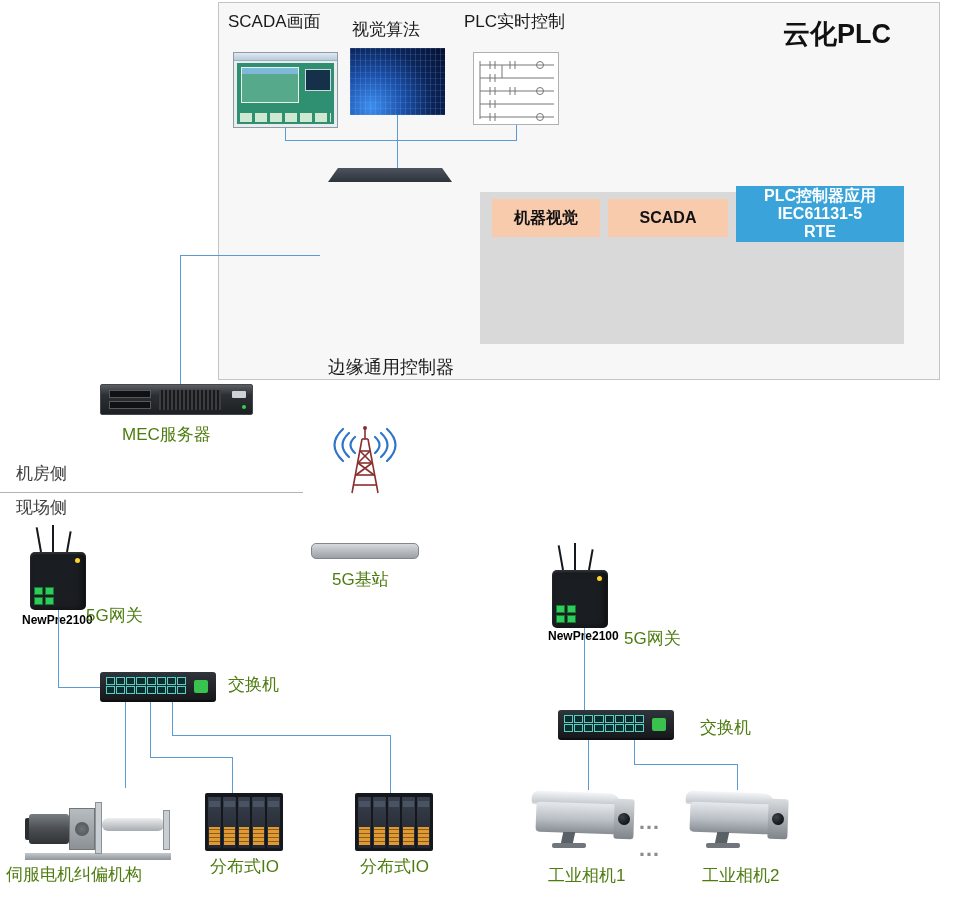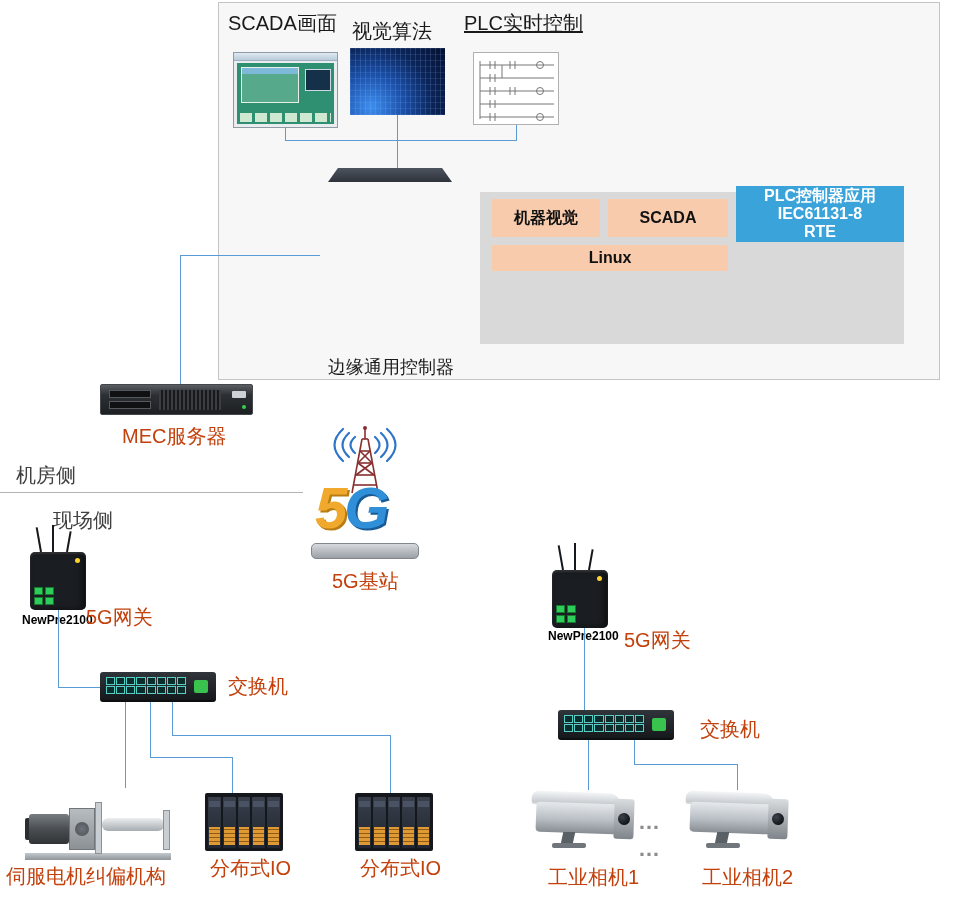"SCADA画面" .lbl { font-size: 20px -> 17px }
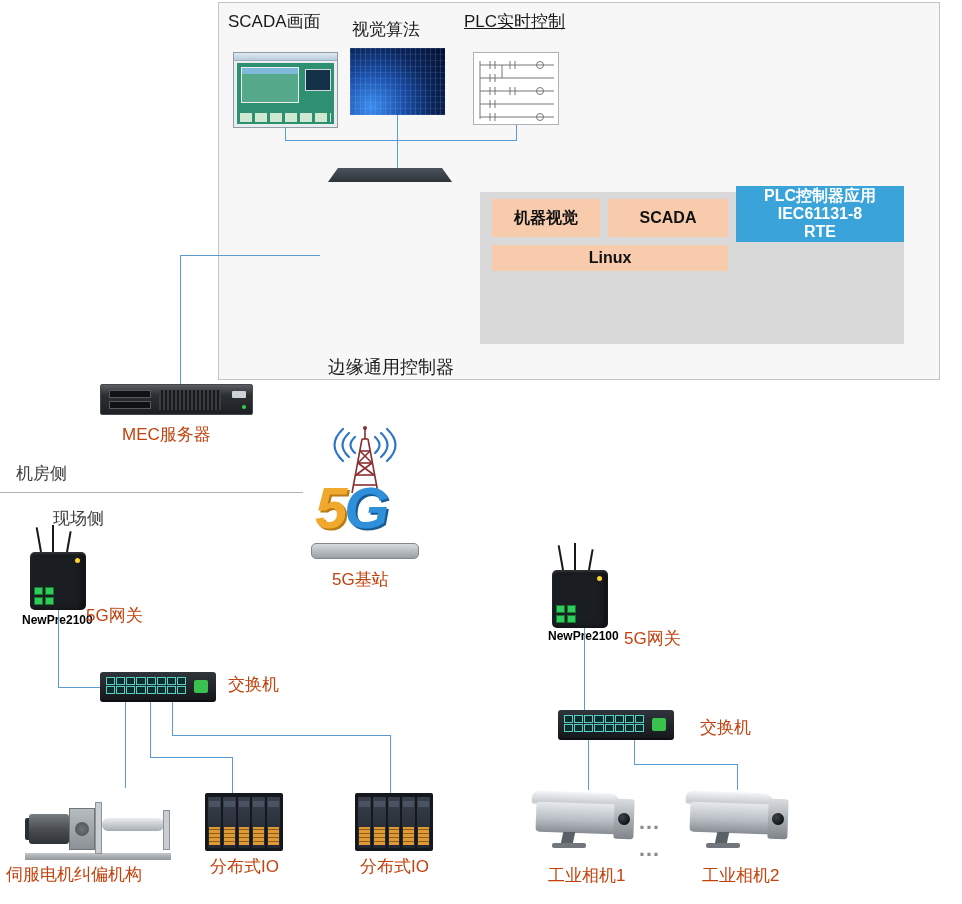"PLC实时控制" div.lbl { text-decoration: underline -> none }
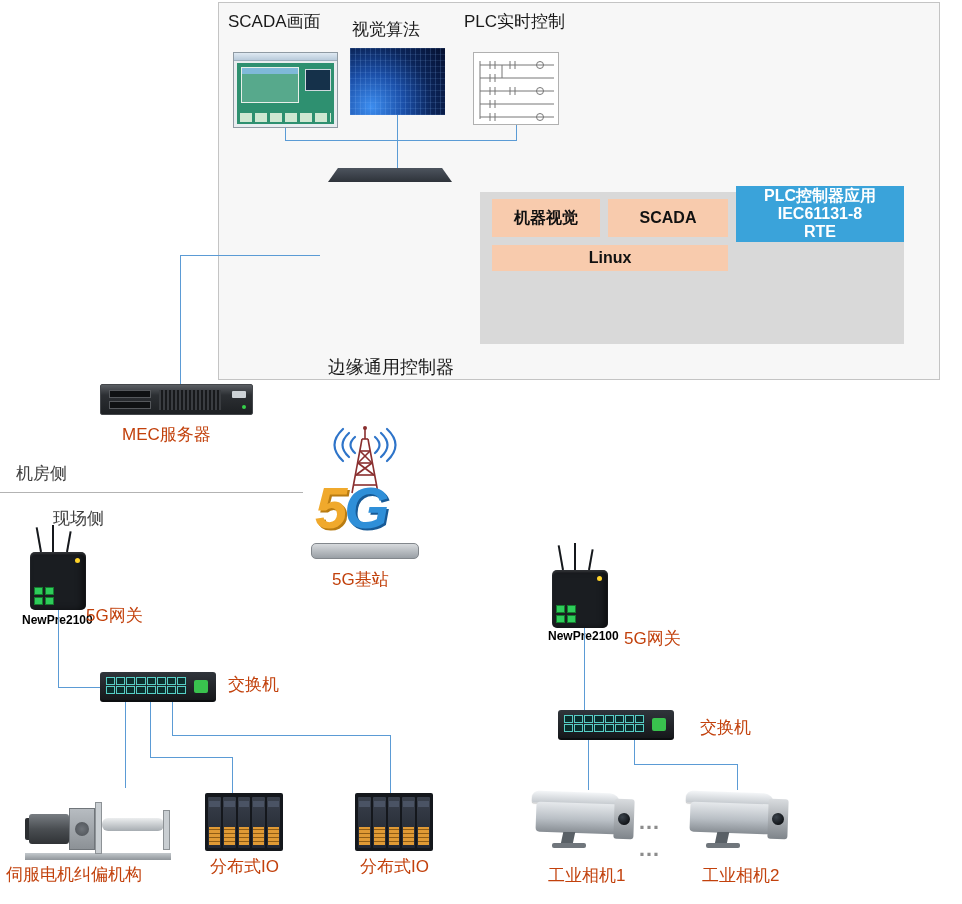"云化PLC" div.abs { html: none -> <div>云化PLC</div> }
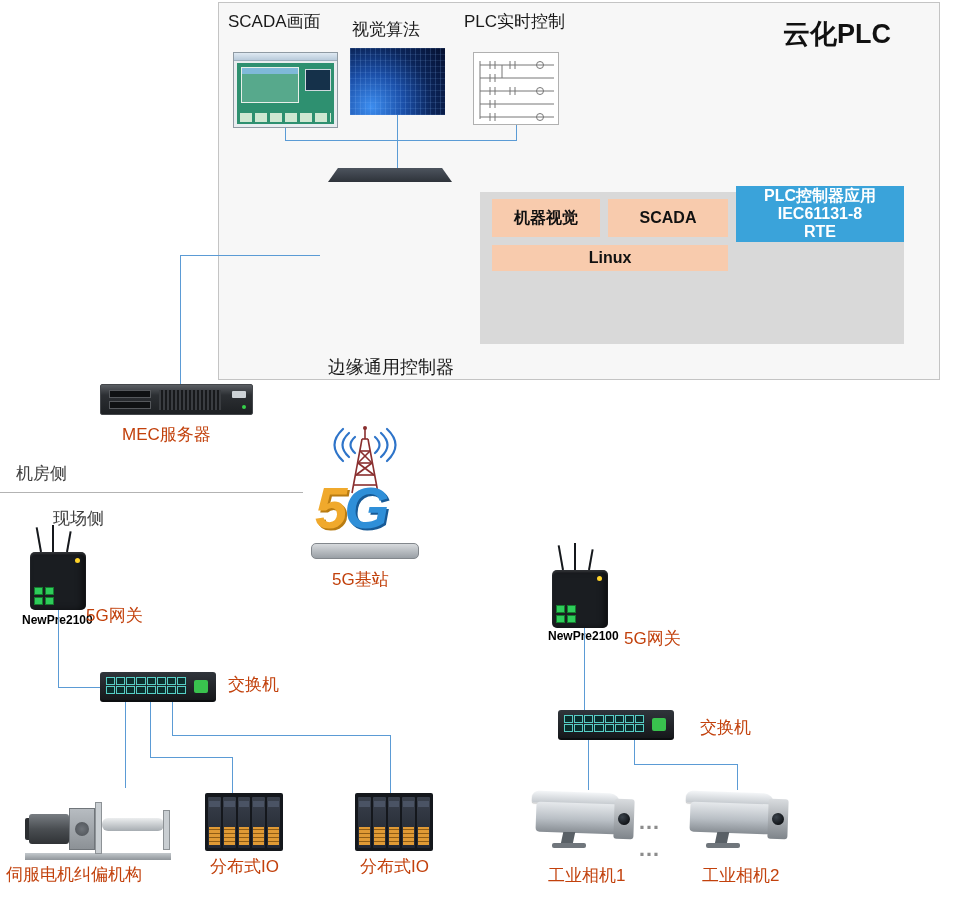"PLC控制器应用" div.sb { text: IEC61131-8 -> IEC61131-5 }
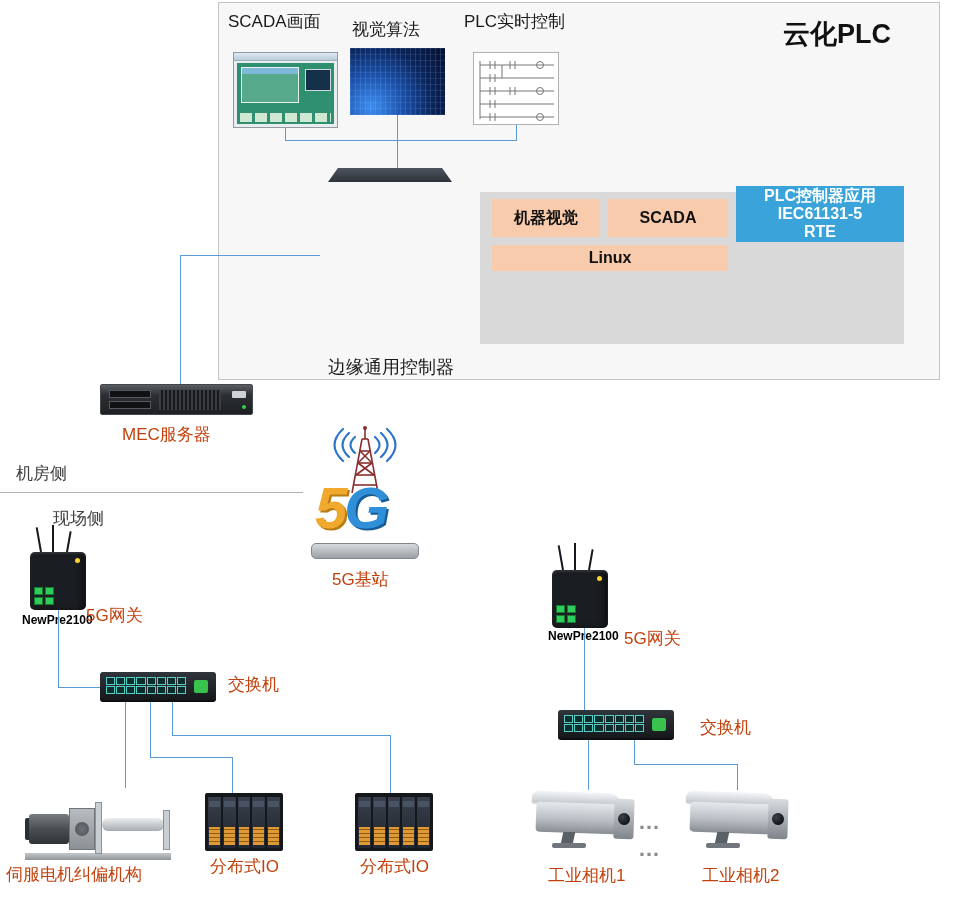"Linux" div.sb { html: <div>Linux</div> -> none }
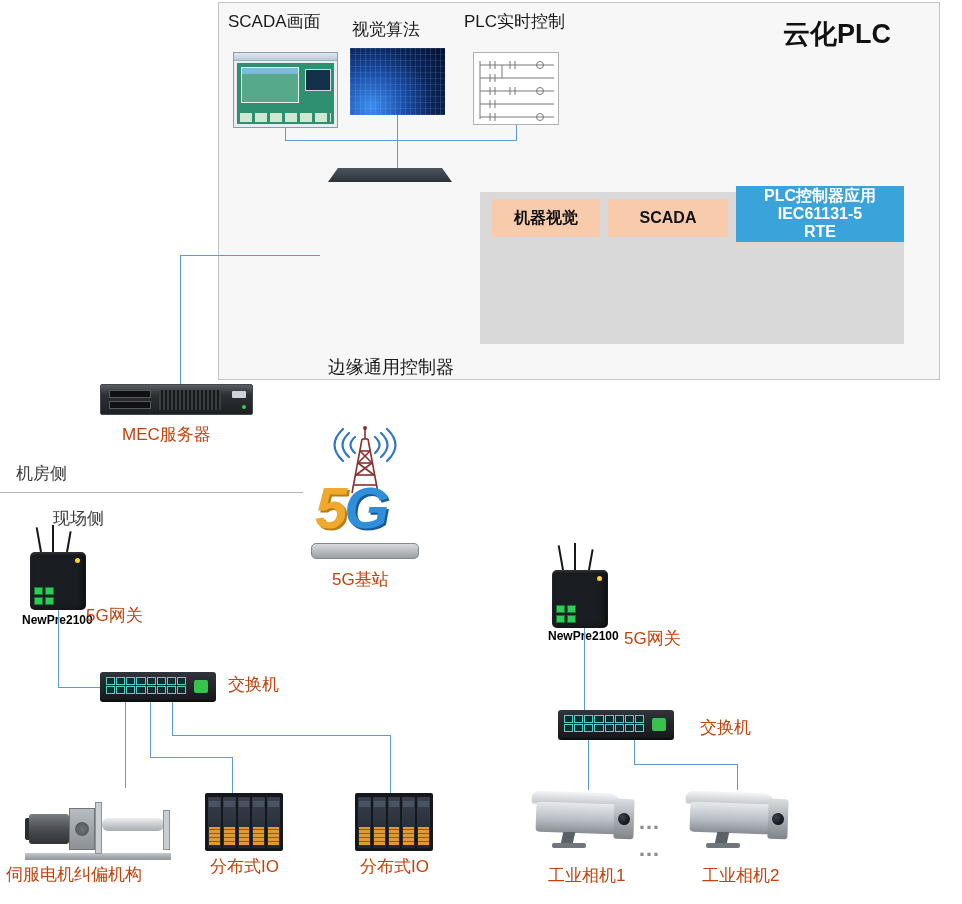"MEC服务器" .lbl.gray { color: #c2410c -> #4d7c0f }
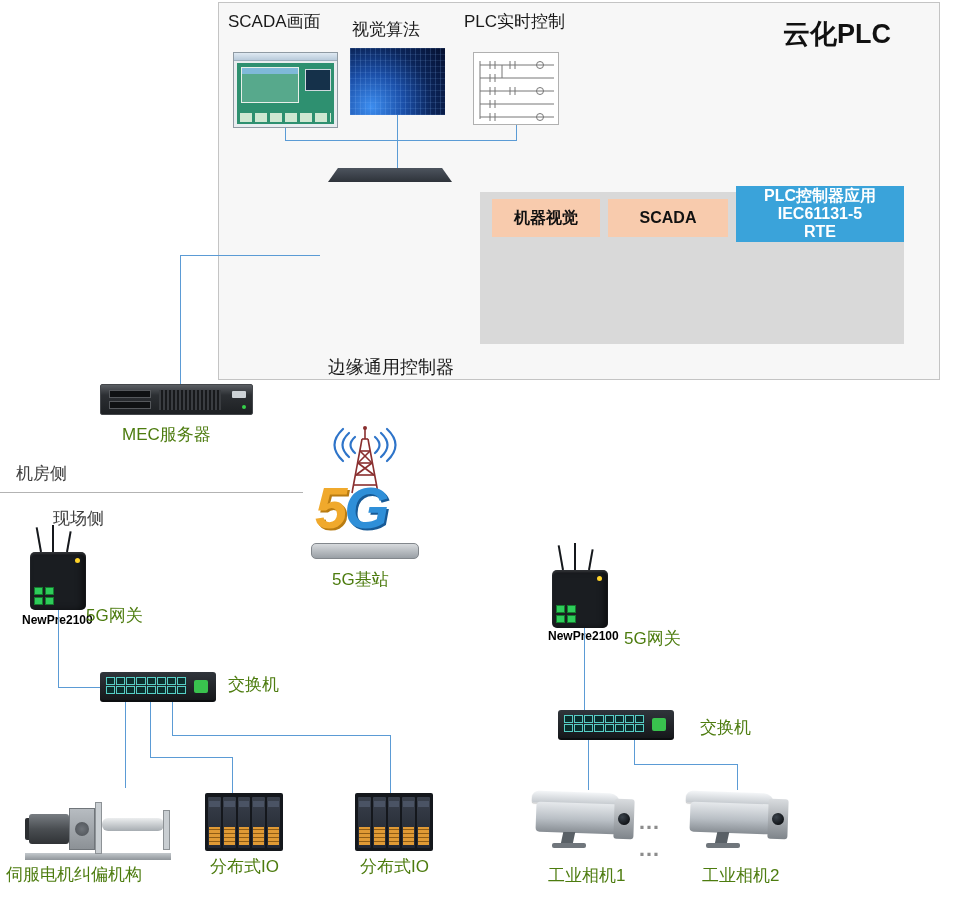"现场侧" div.lbl { margin-left: 37px -> none; top: 507px -> 496px }
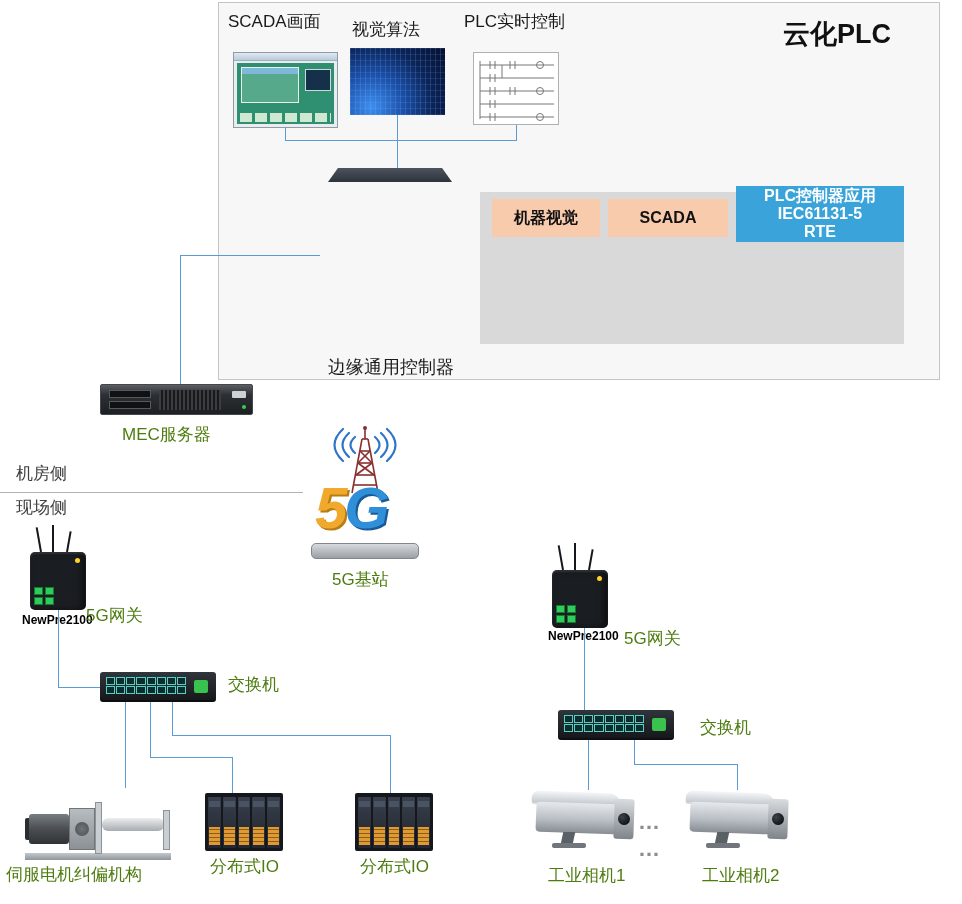"5G" div.bts-5g { html: <div> <span>5</span><span>G</span> </div> -> none }
